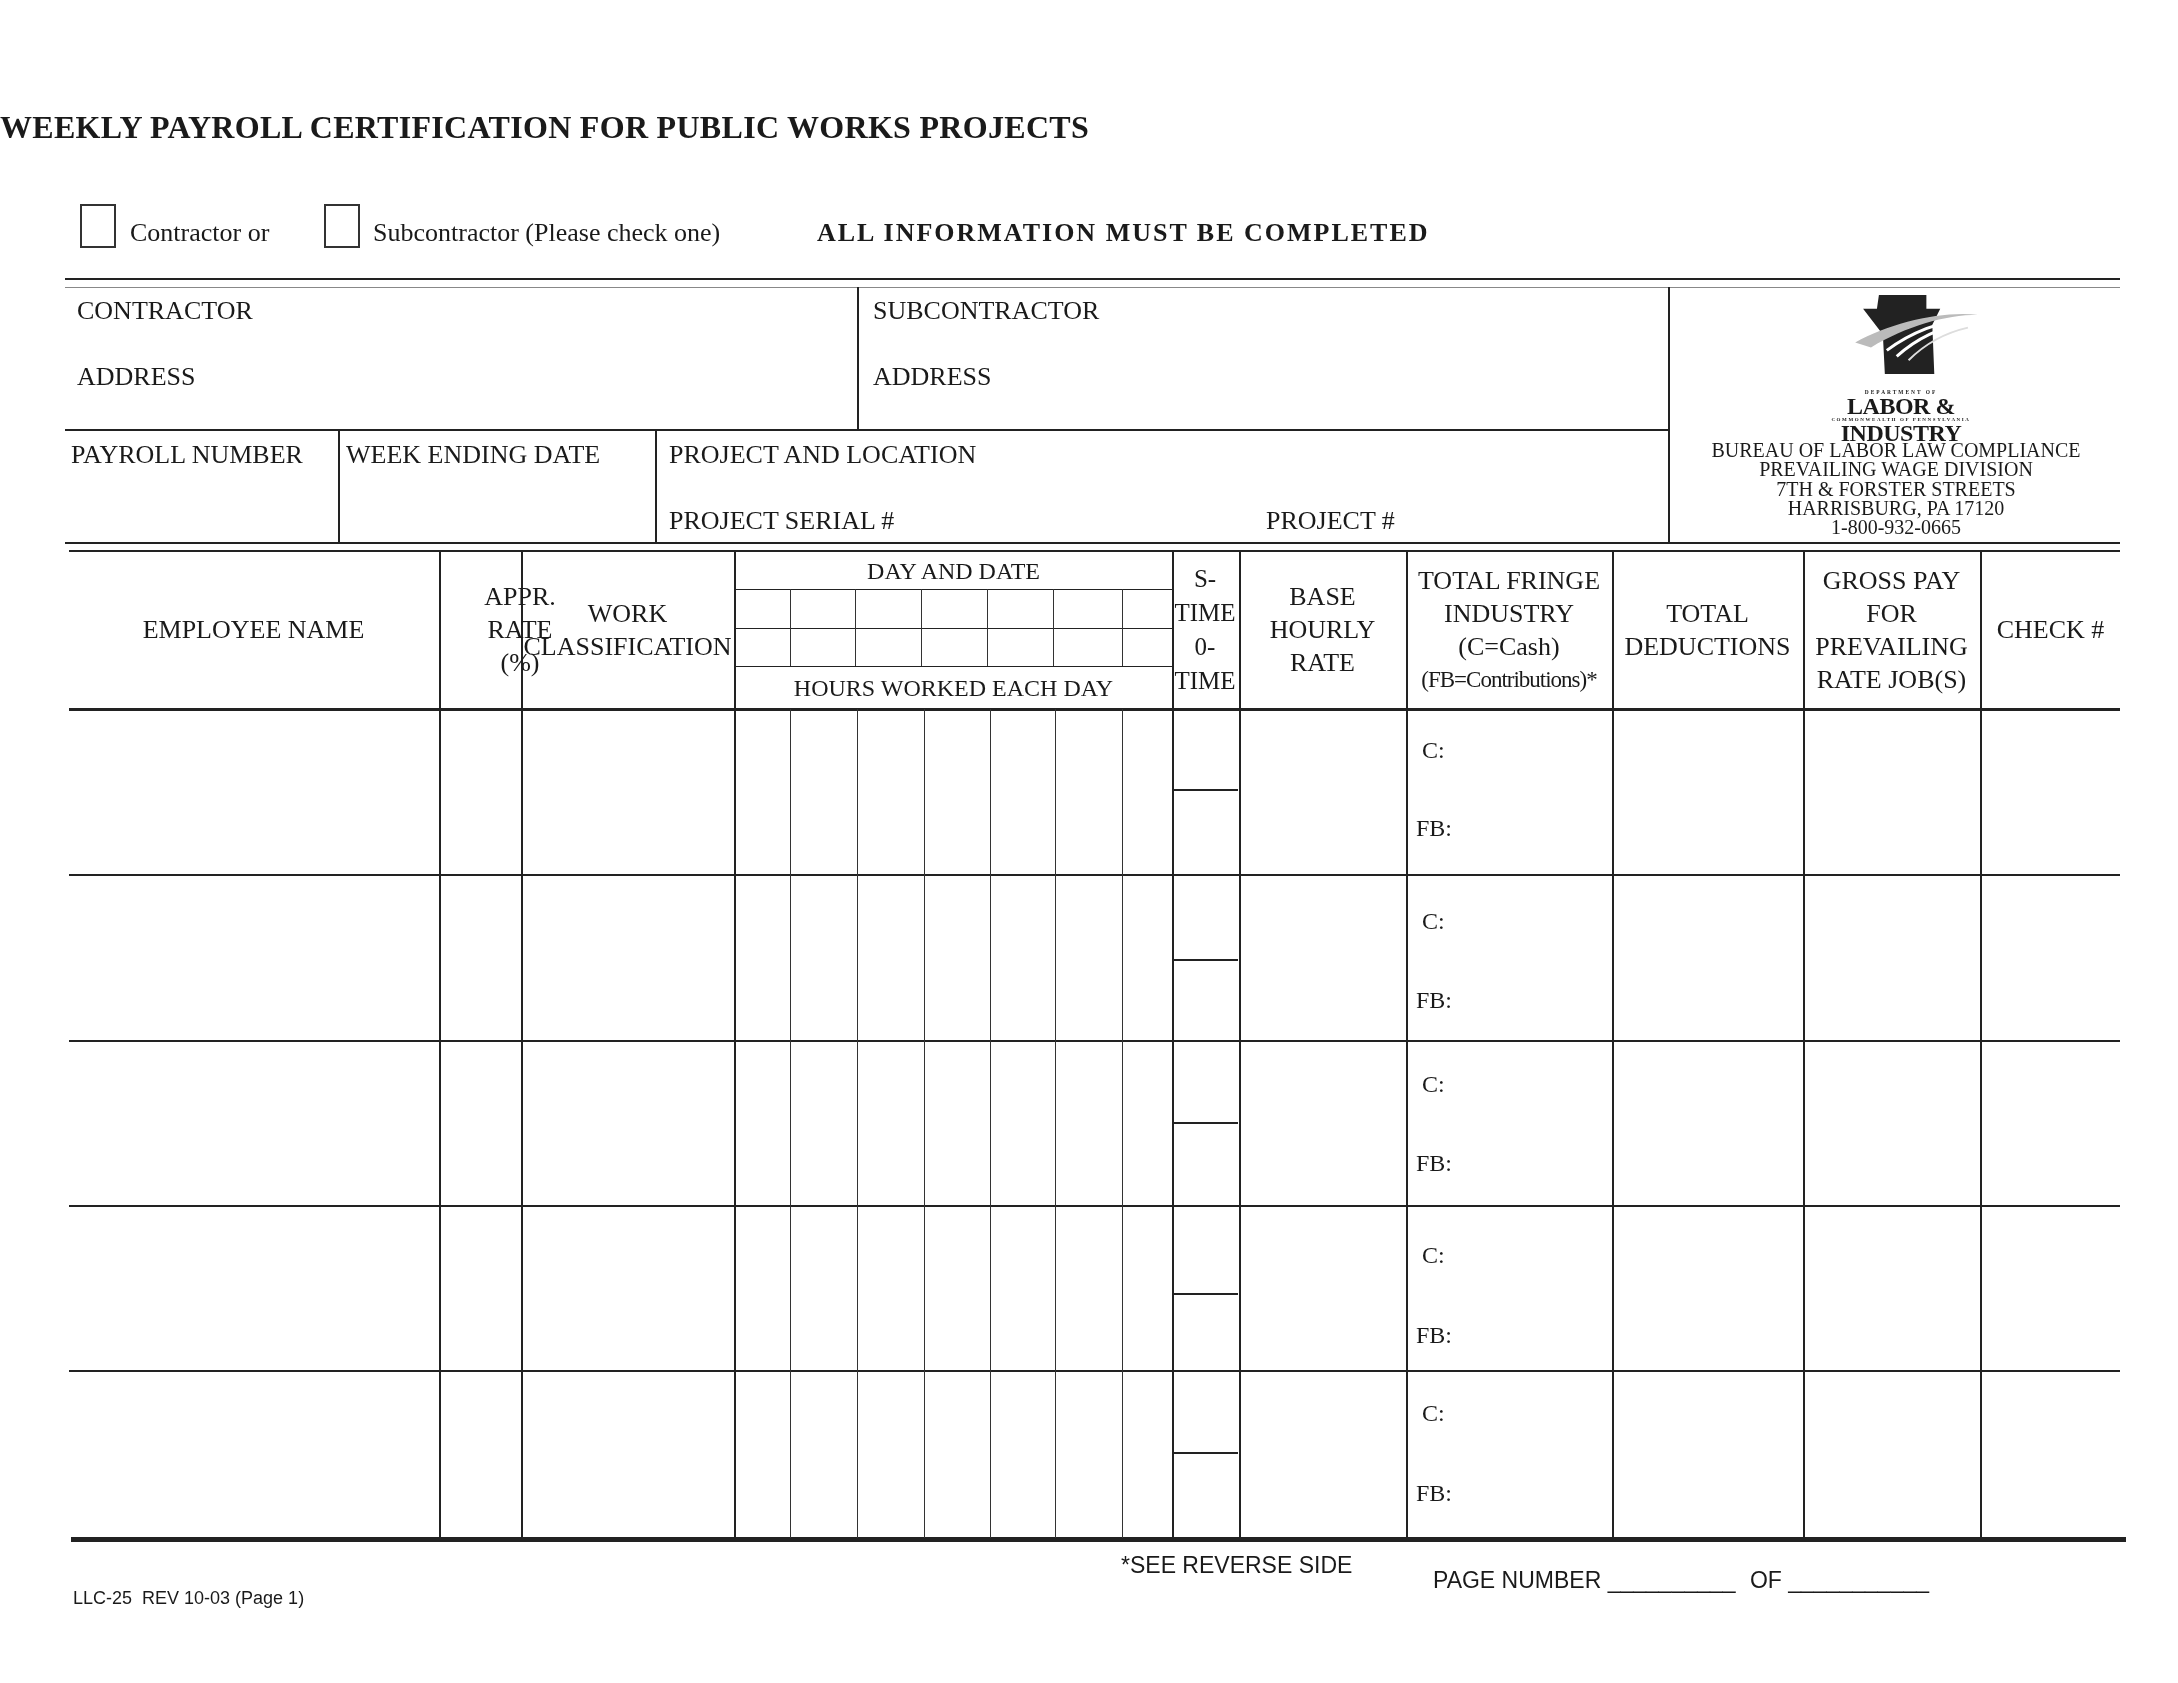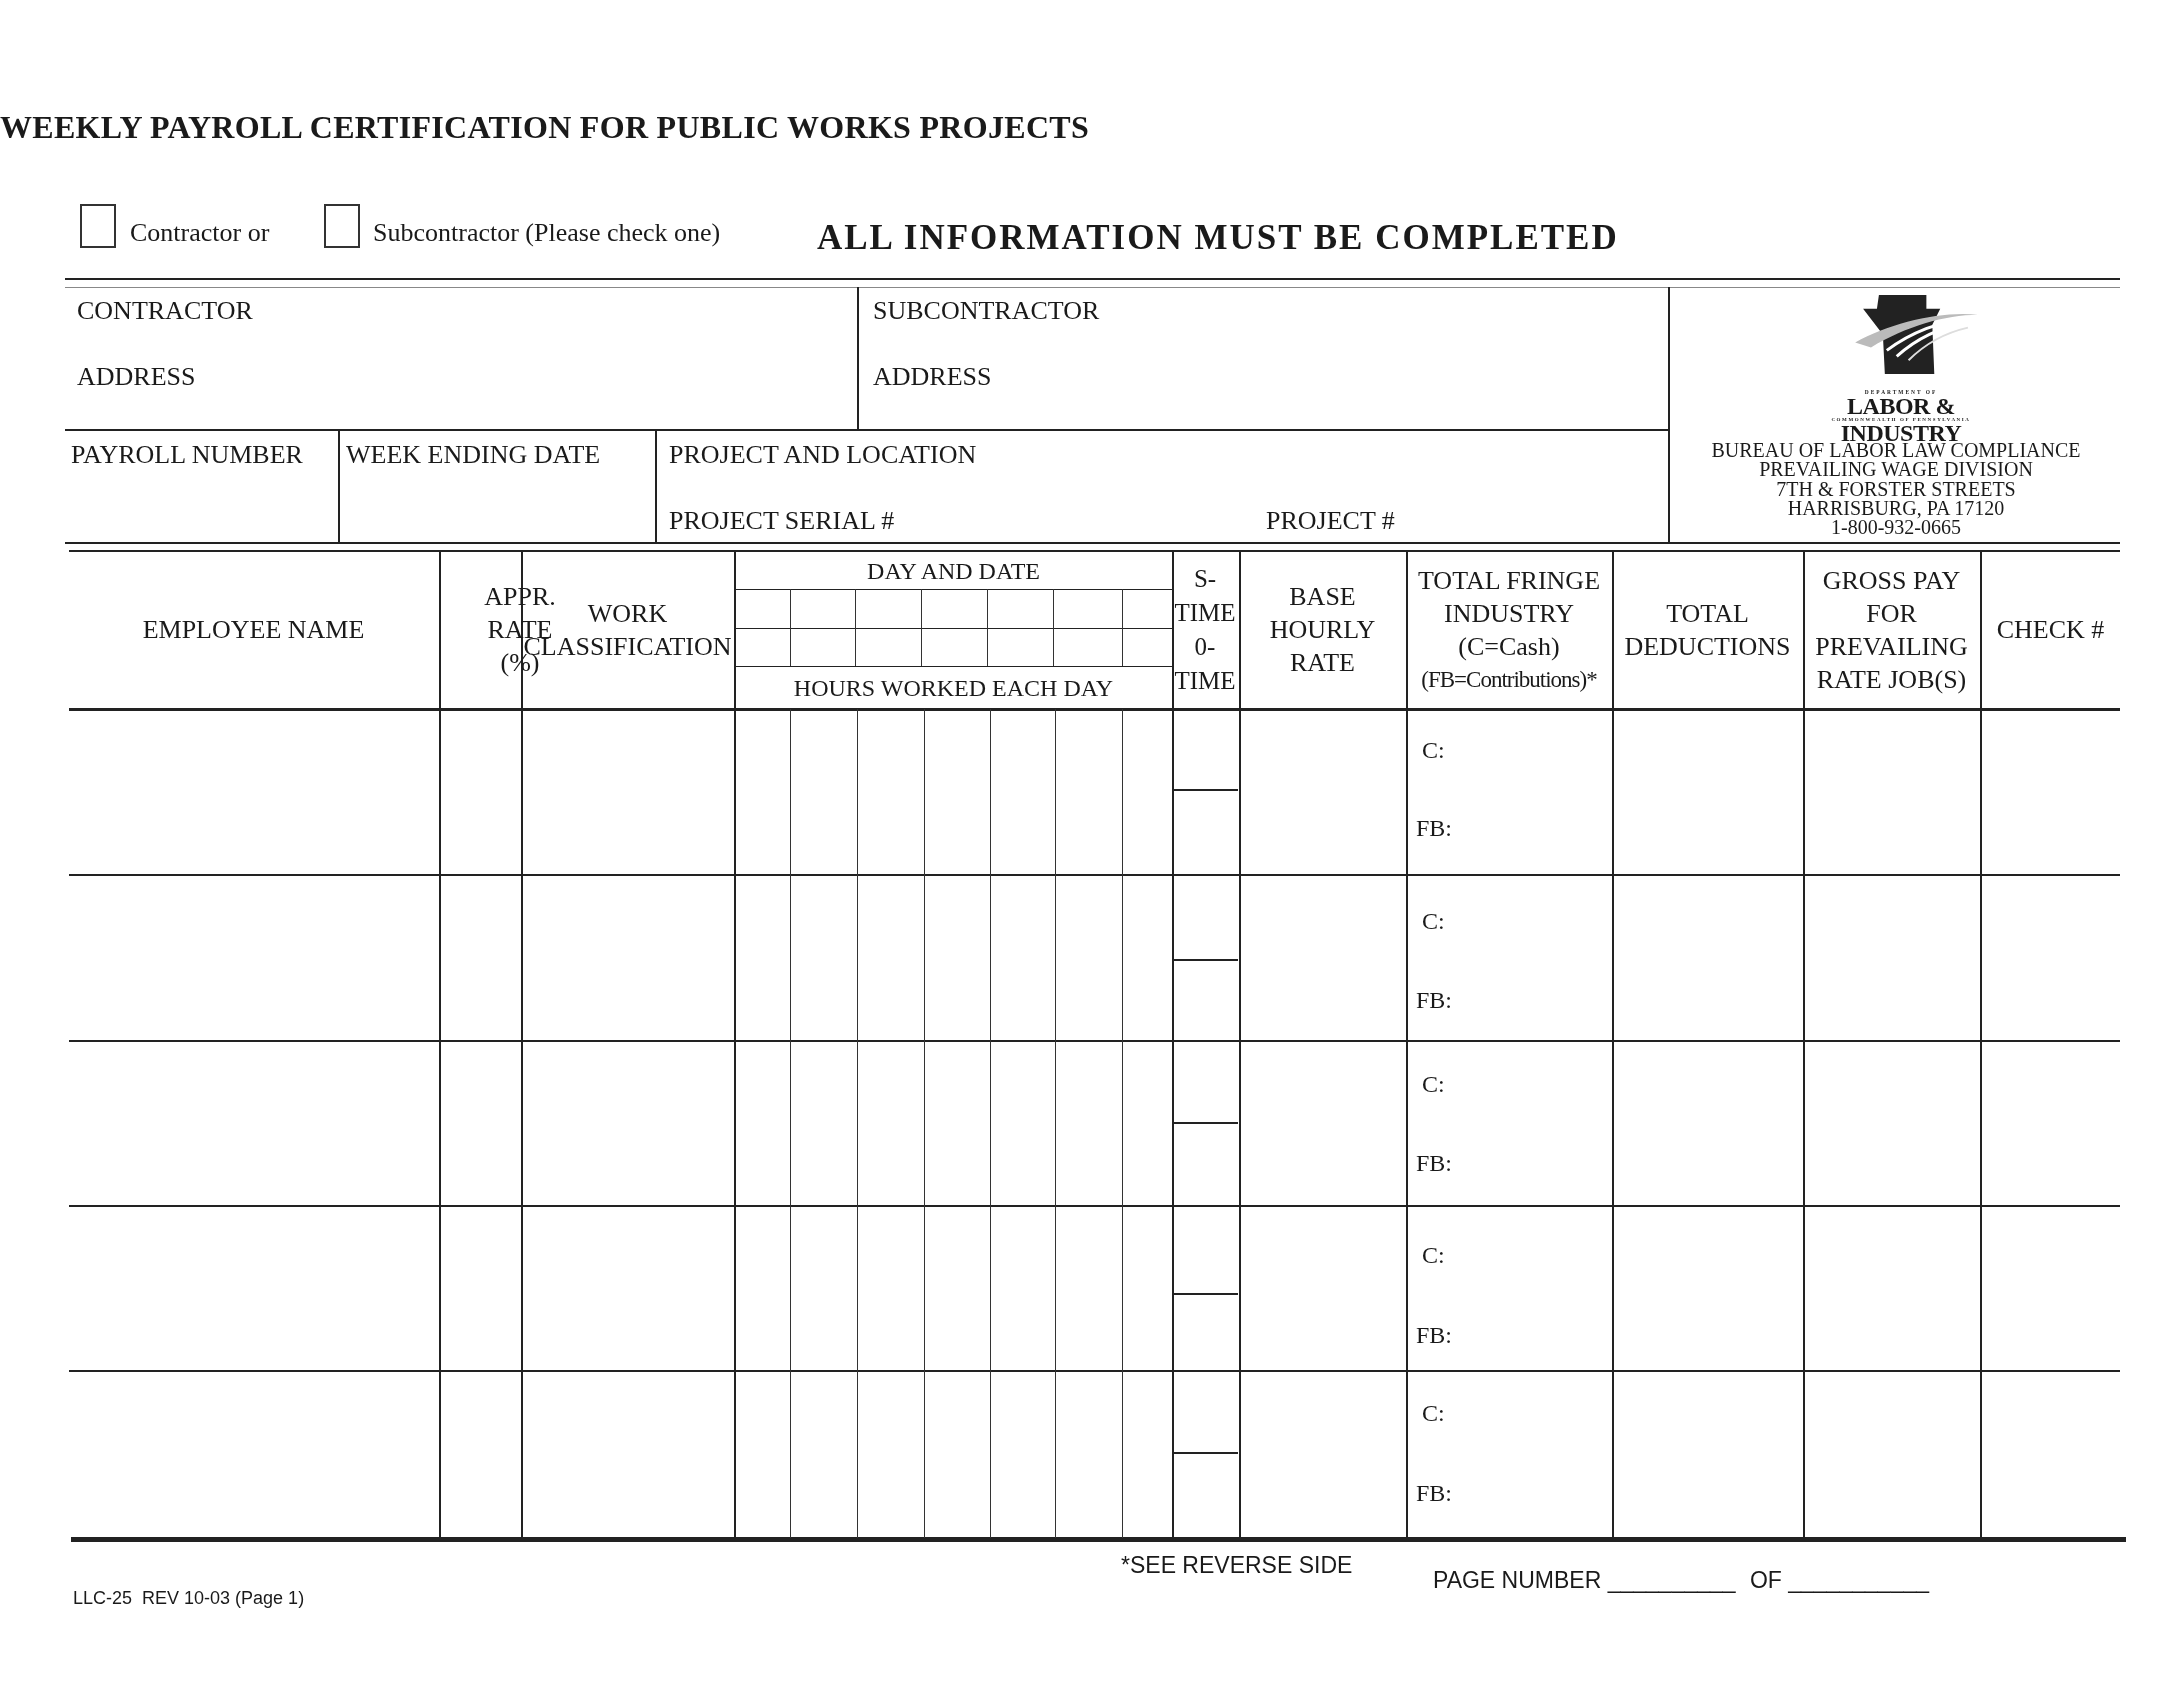"ALL INFORMATION MUST BE COMPLETED" .must { font-size: 35px -> 26px }
